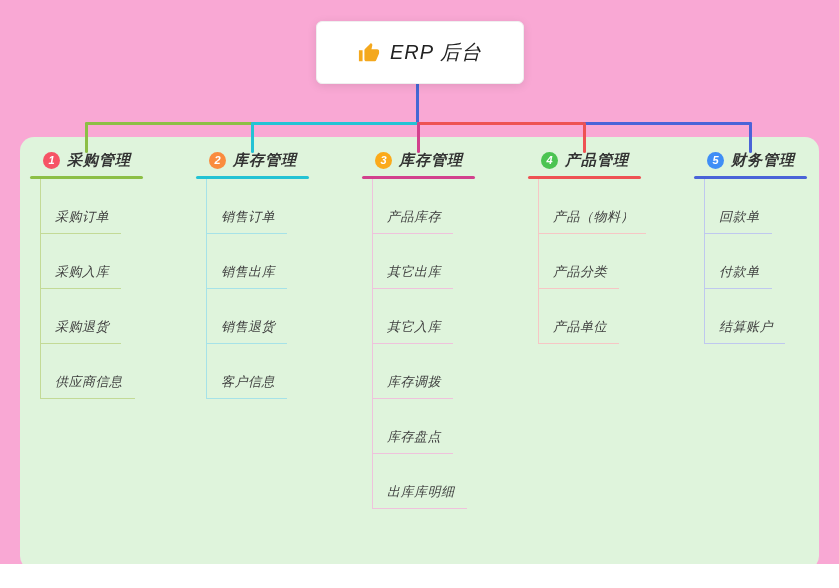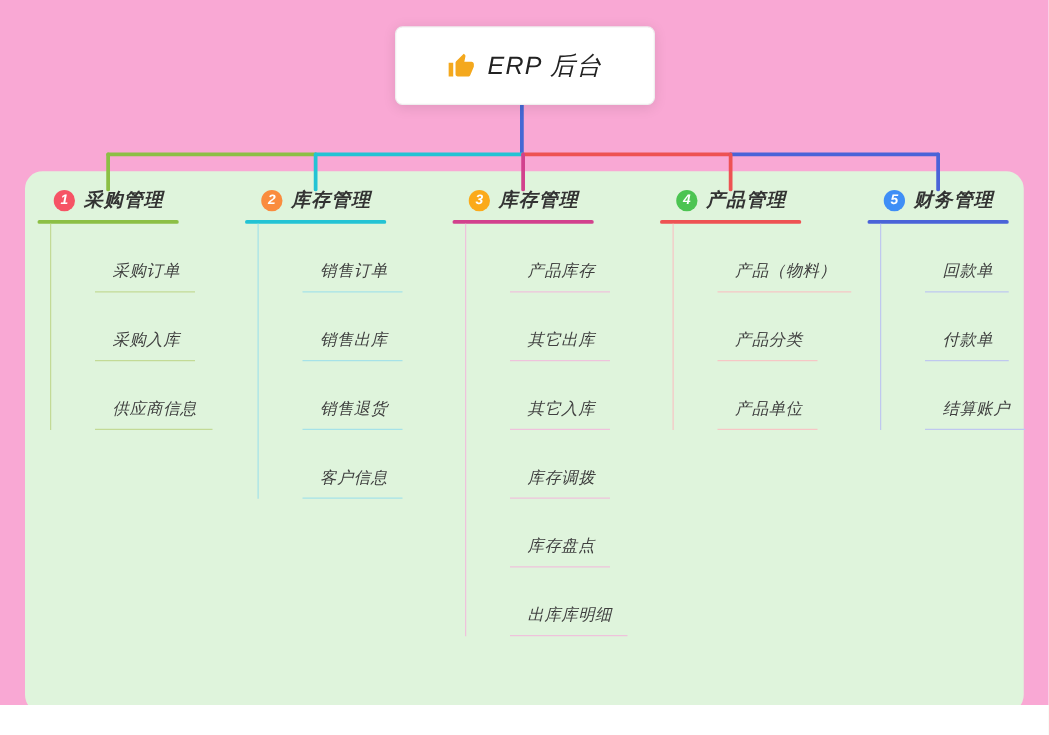"采购订单" .children { padding-left: 35px -> none }
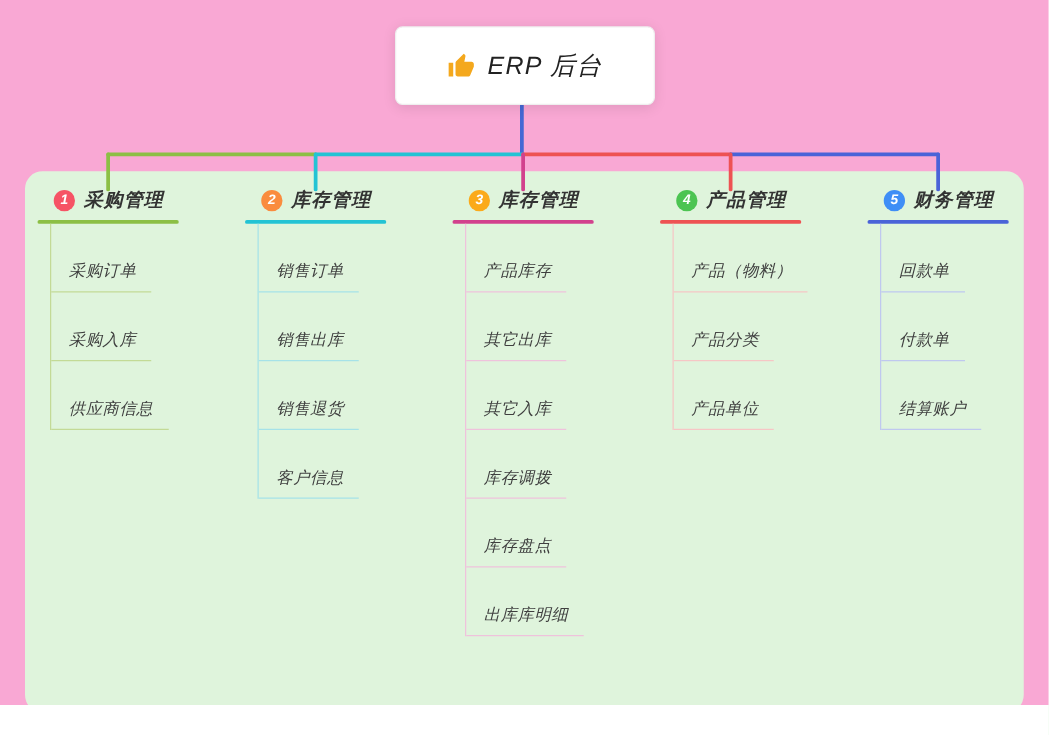"采购退货" div.child { html: none -> <div> <span>采购退货</span> </div> }
